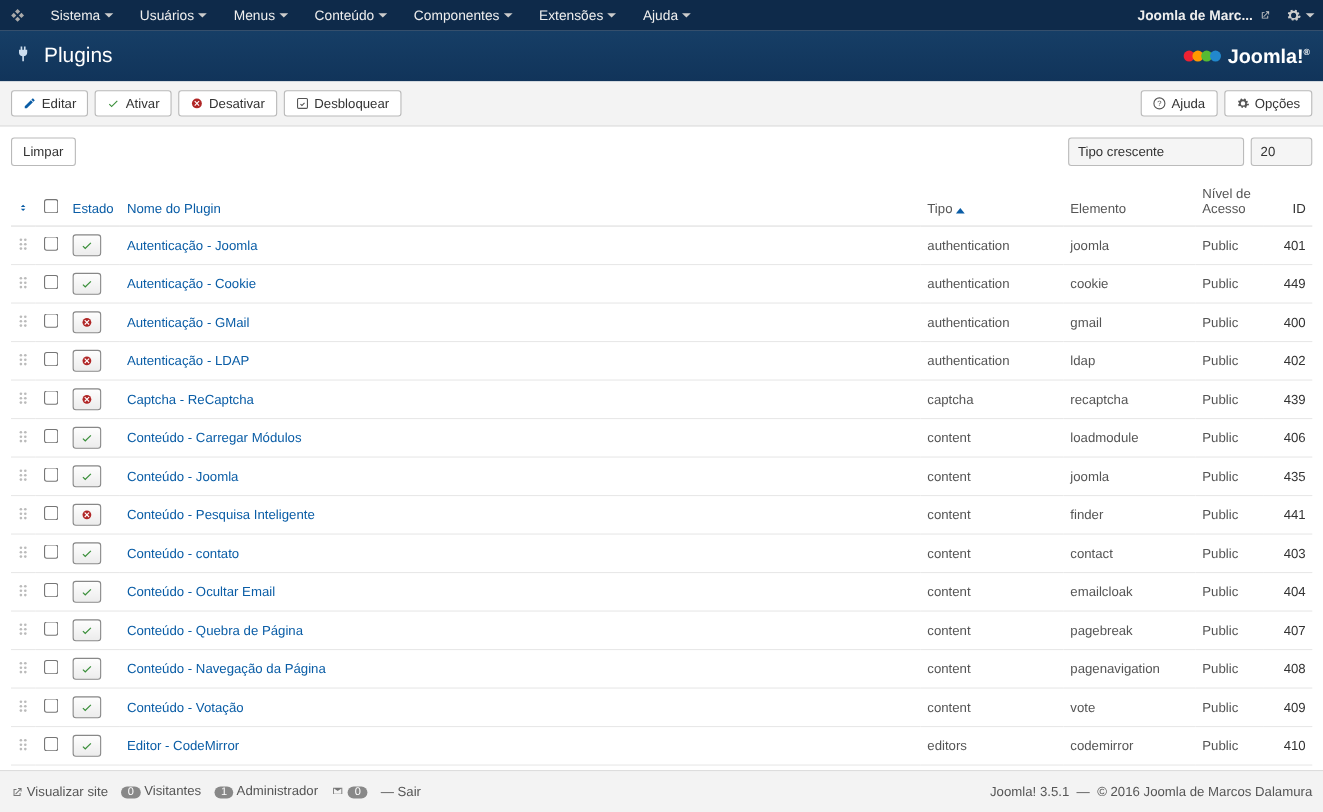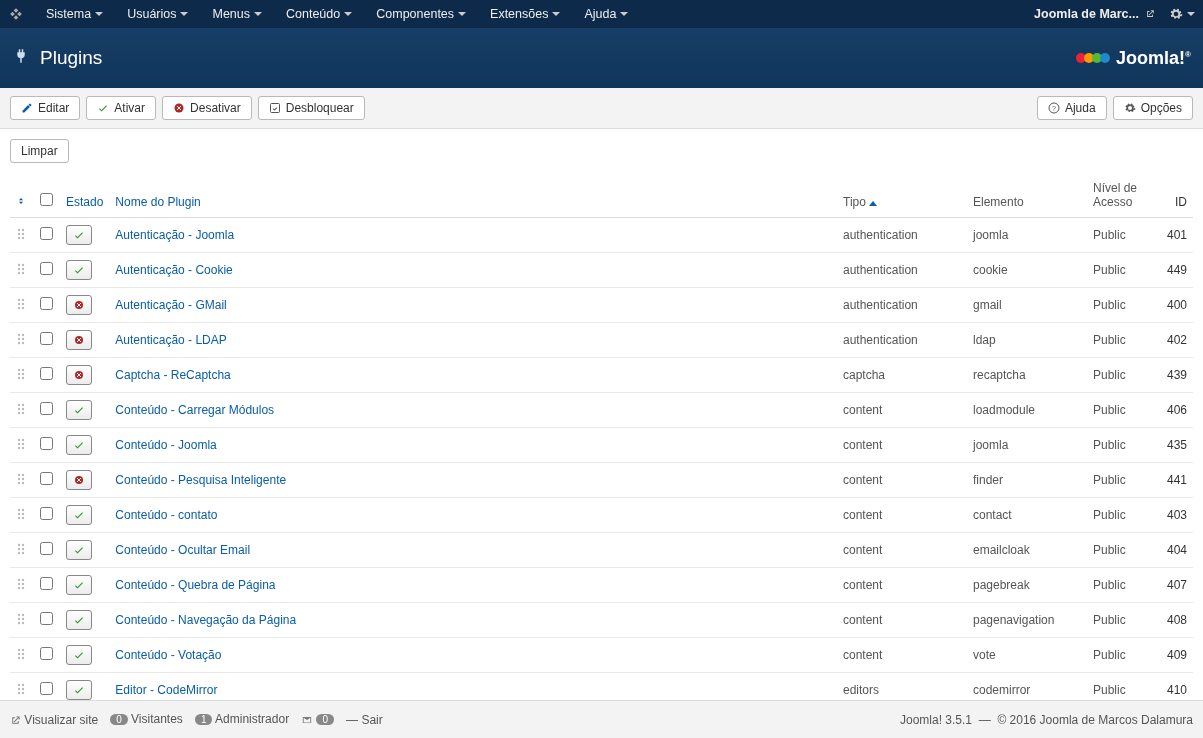"Plugins" .headerband { height: 60px -> 46px }
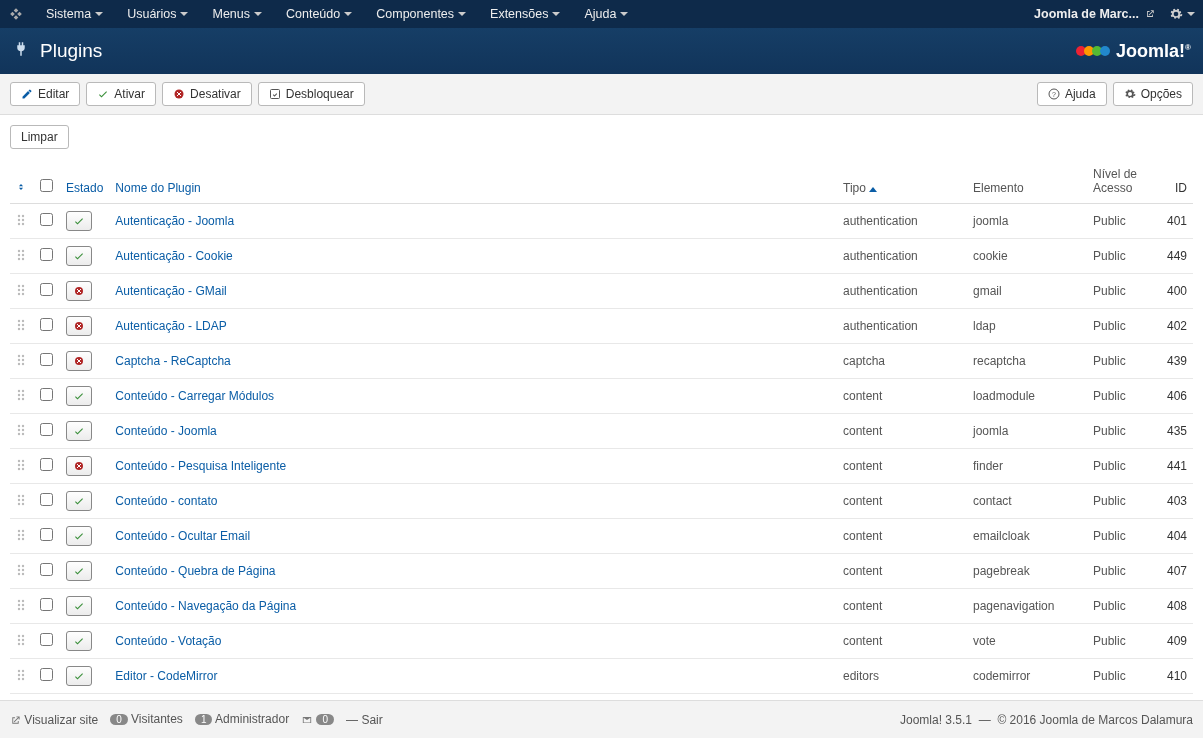"Tipo crescente" div.right { html: none -> <div> <div> <span>Tipo crescente</span> <span></span> </div> <div> <span>20</span> <span></span> </div> </div> }
